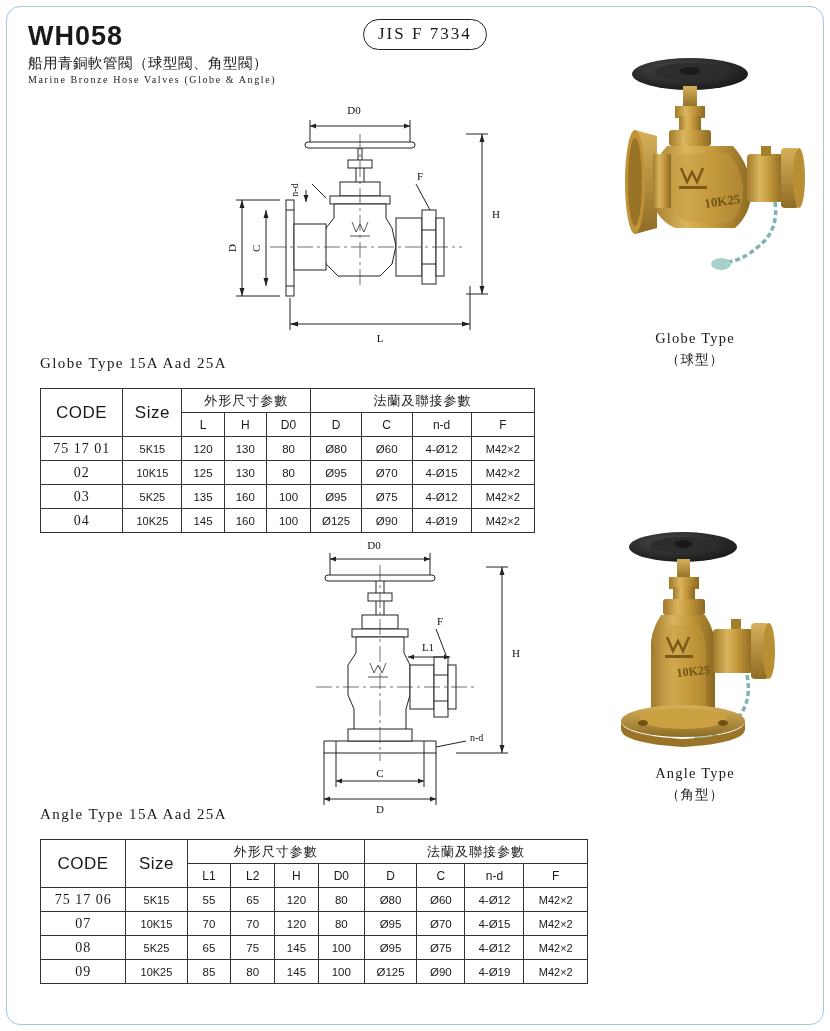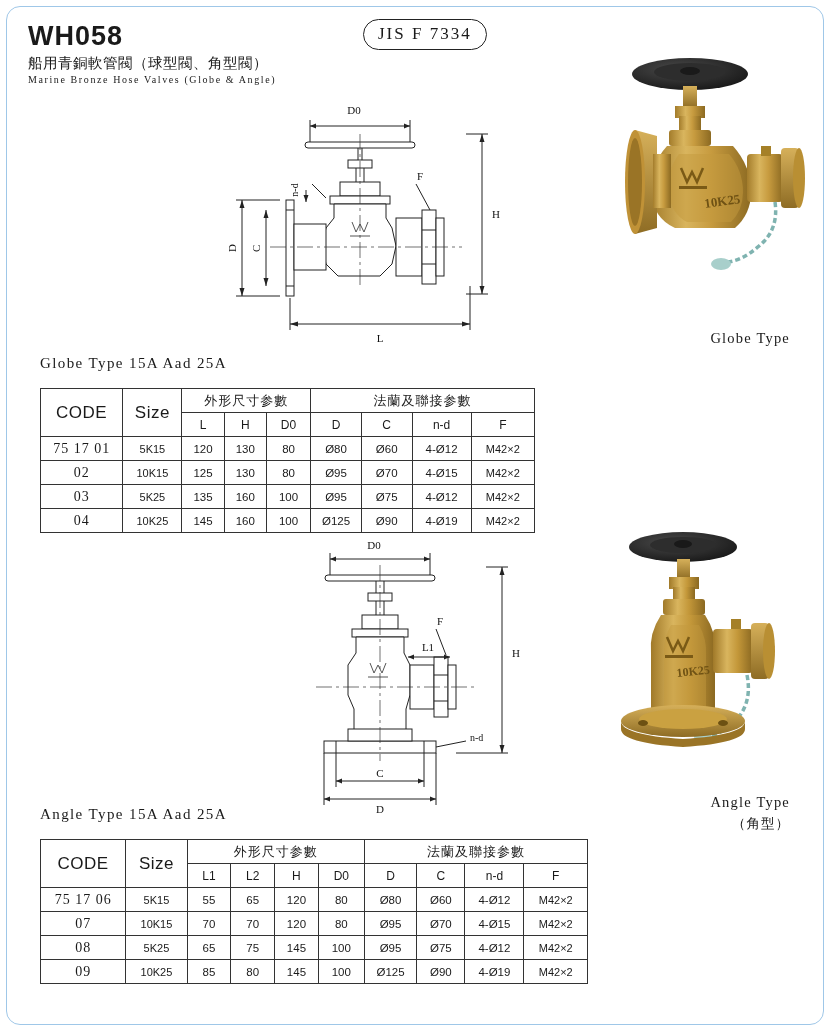"Globe Type" .photo-caption { text-align: right -> center }
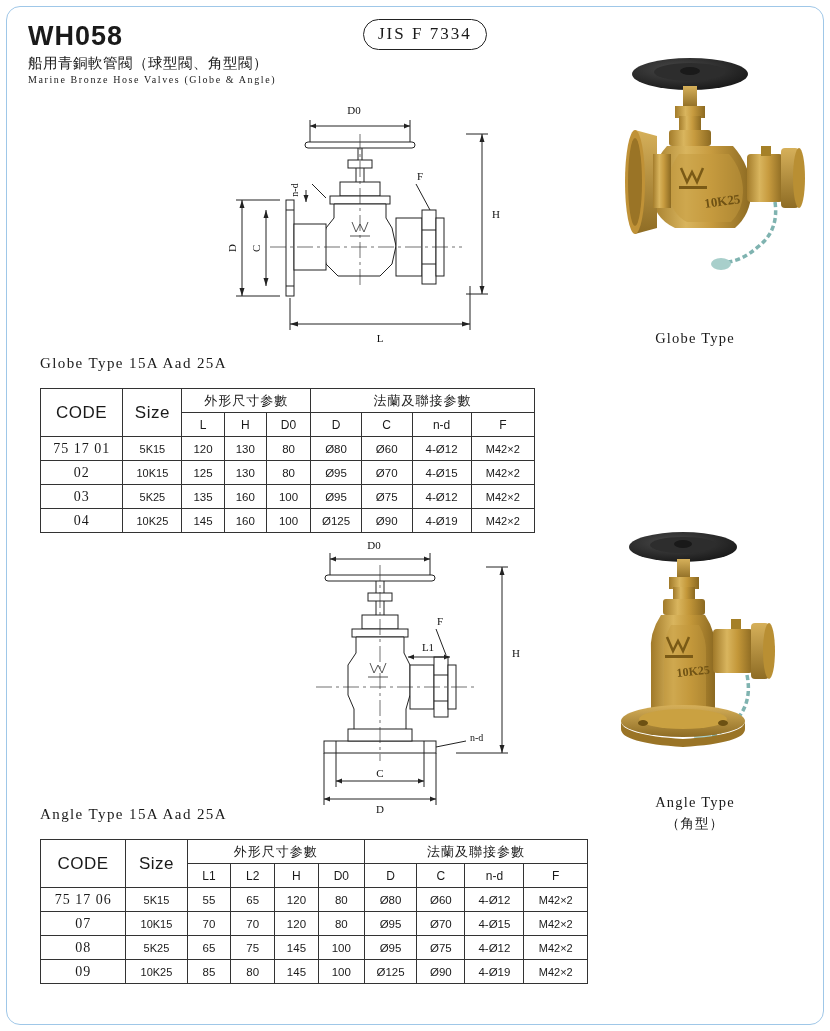"（球型）" span.cn { html: none -> <span>（球型）</span> }
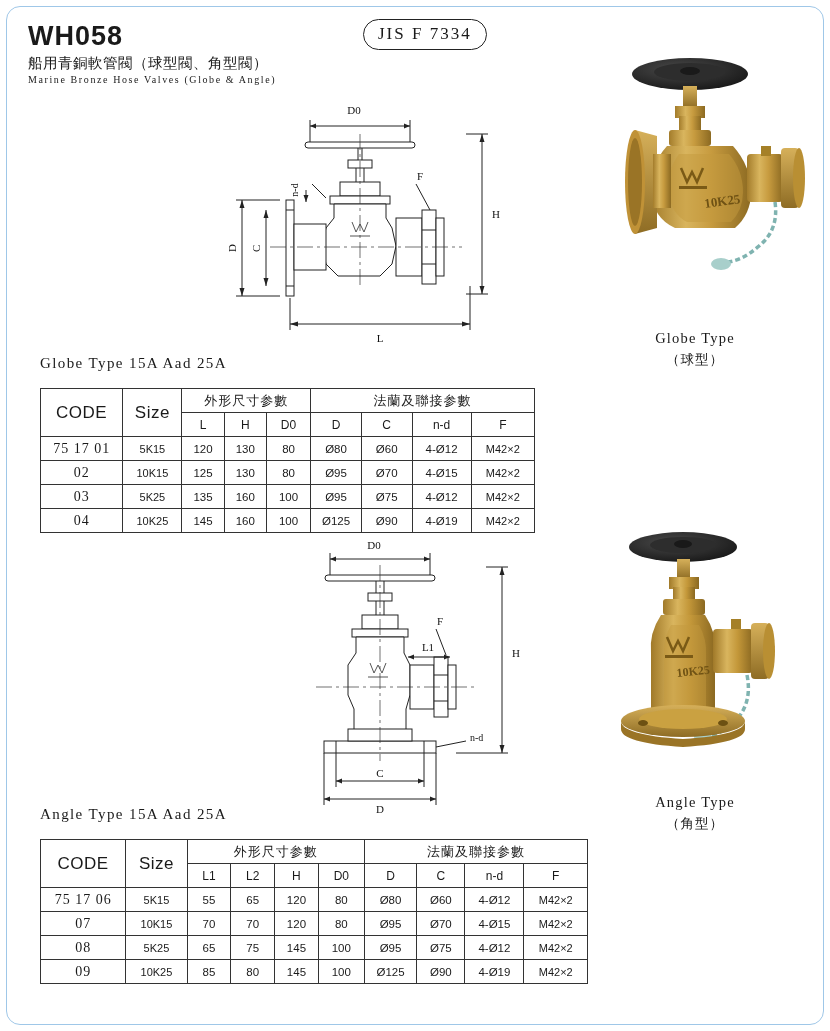"Angle Type" div.photo-caption { top: 792px -> 763px }
